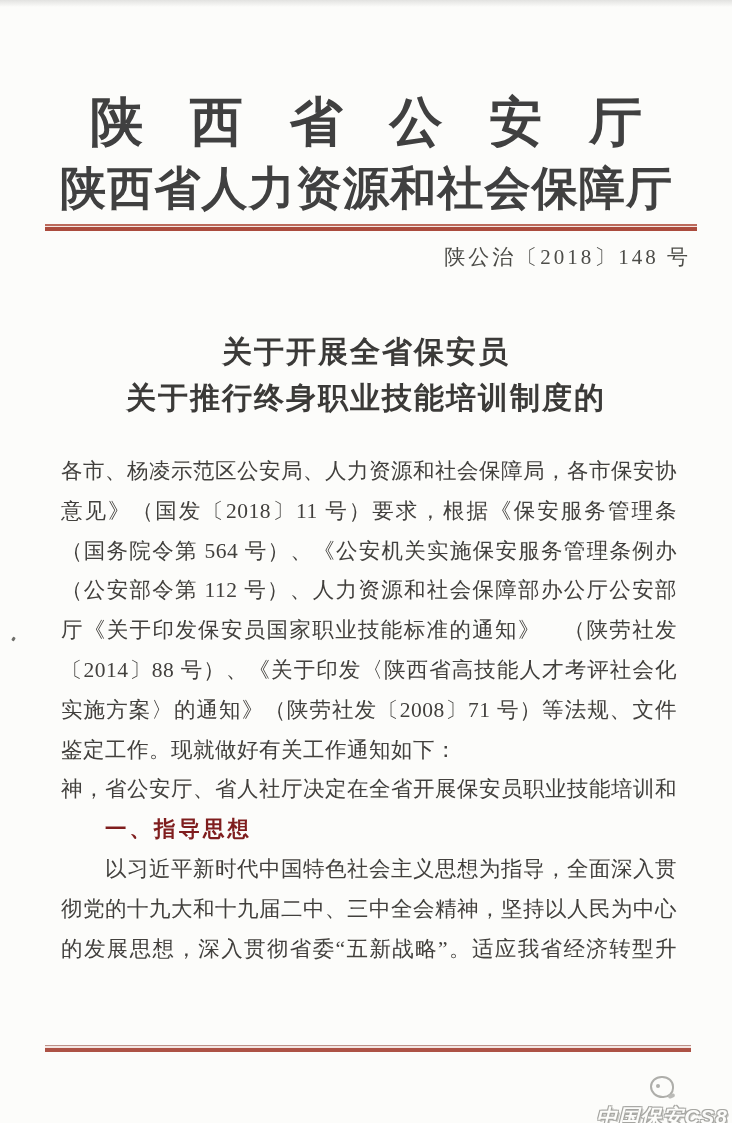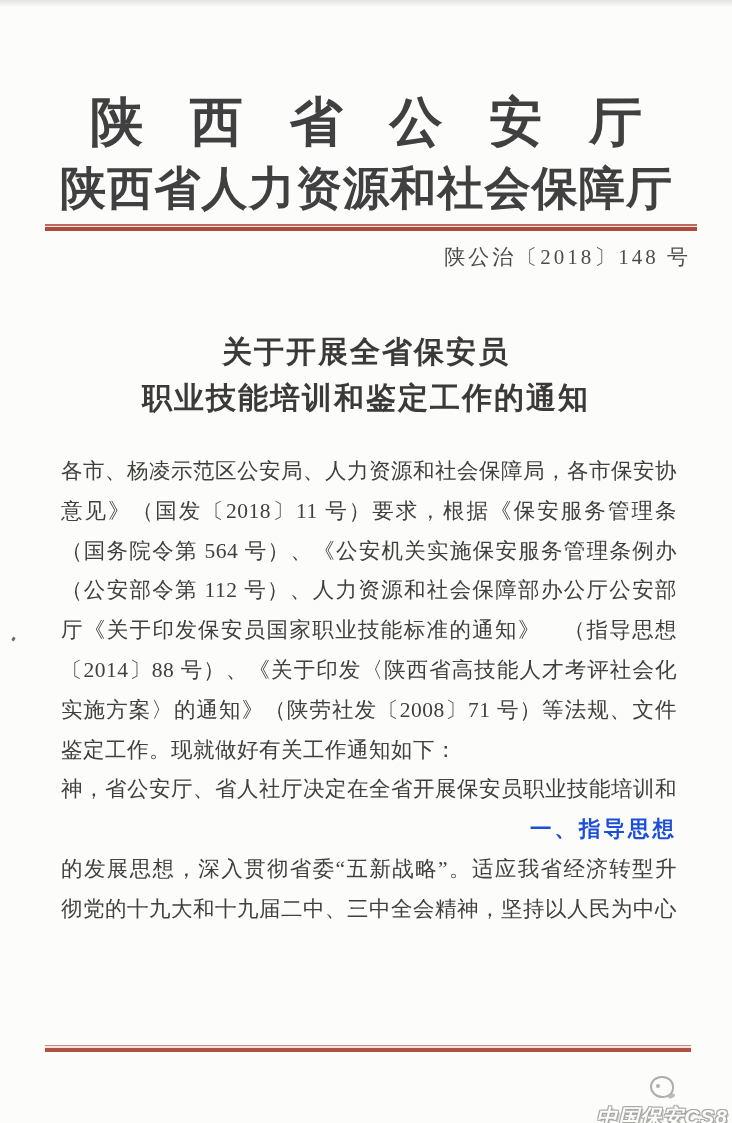"职业技能培训和鉴定工作的通知" div { text: 职业技能培训和鉴定工作的通知 -> 关于推行终身职业技能培训制度的 }
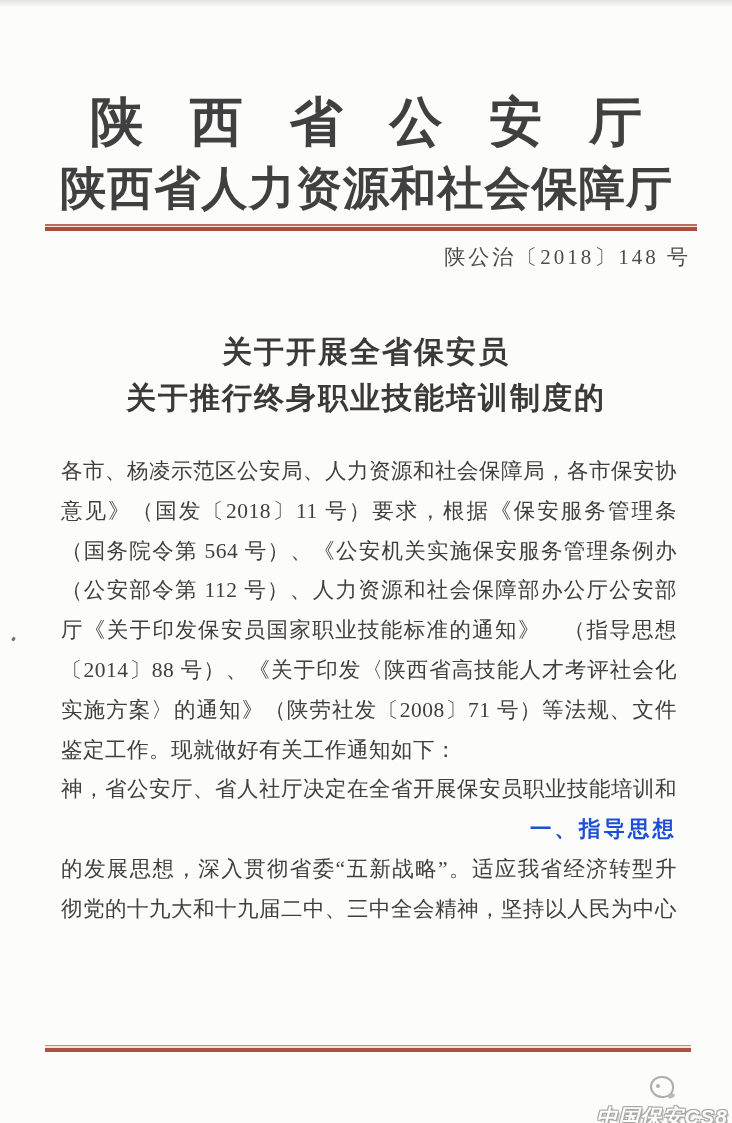"厅《关于印发保安员国家职业技能标准的通知》 （指导思想" div.line { text: 指导思想 -> 陕劳社发 }
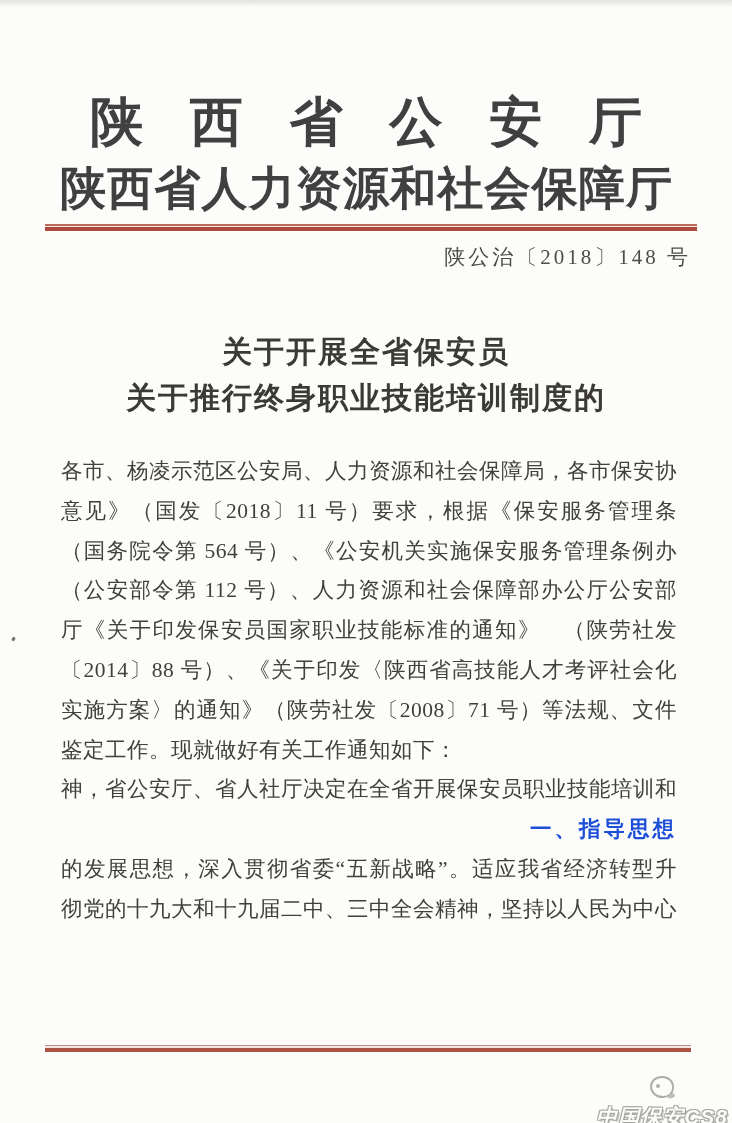"一、指导思想" .doc-body .line.bold { color: #1d4ed8 -> #7f1d1d; text-align: right -> none }
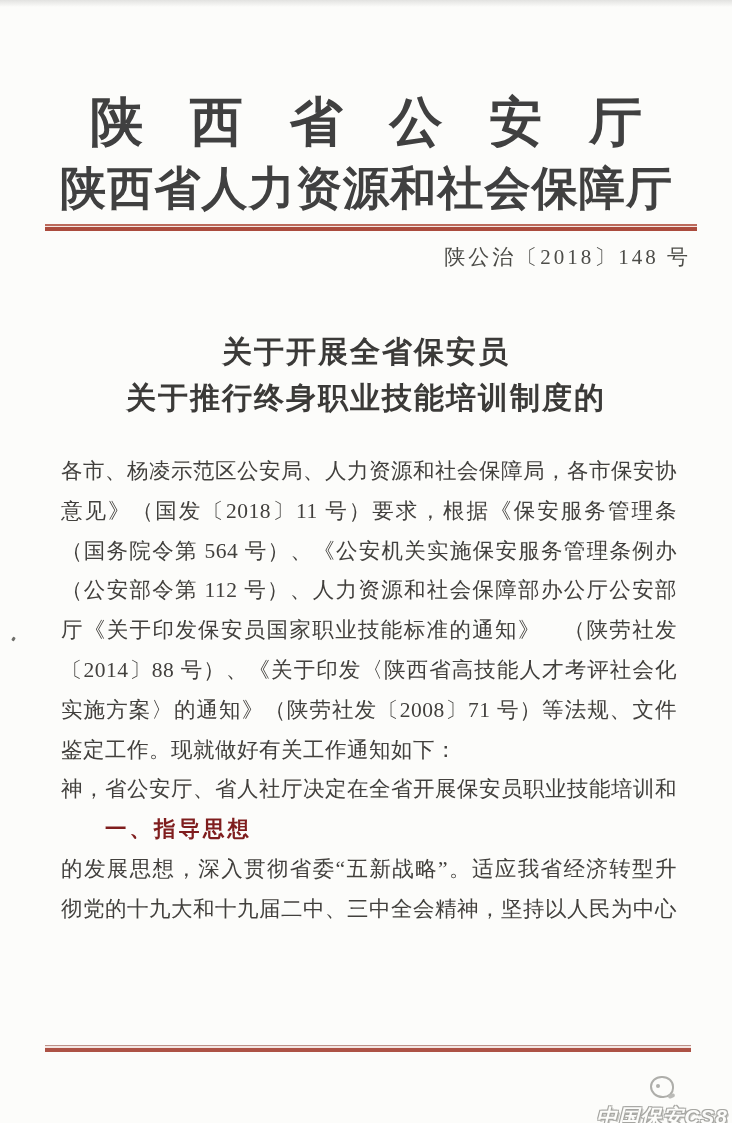"以习近平新时代中国特色社会主义思想为指导，全面深入贯" div.line { html: none -> <div>以习近平新时代中国特色社会主义思想为指导，全面深入贯</div> }
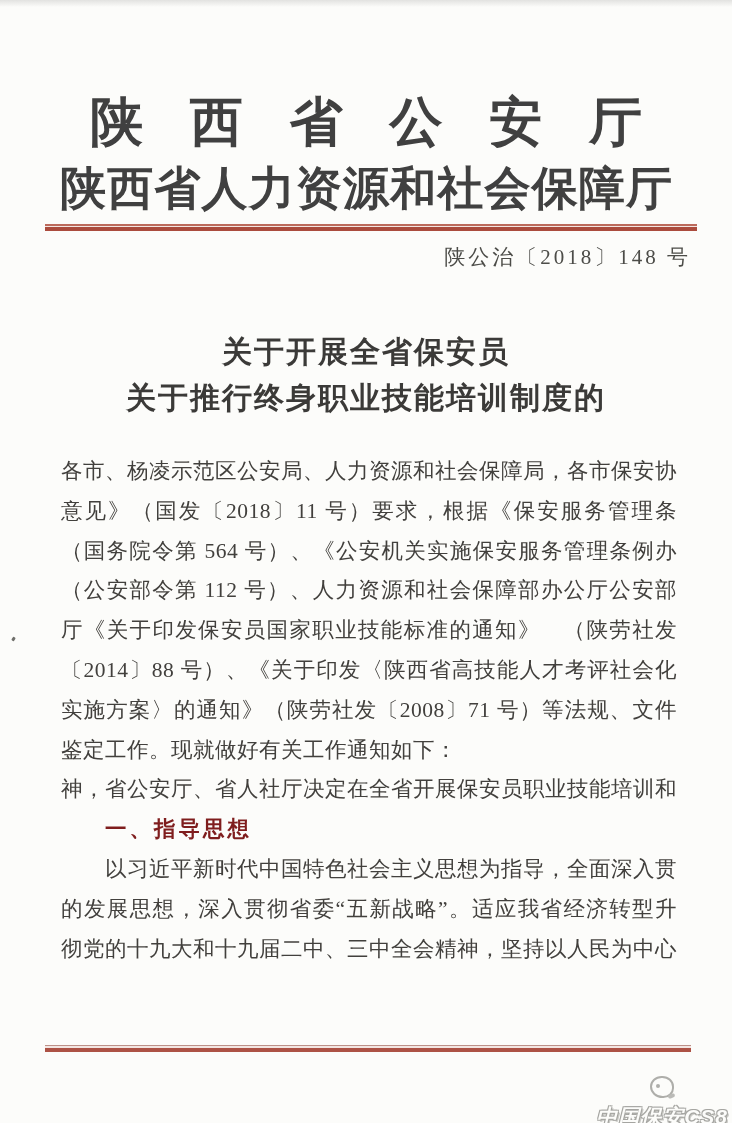"的发展思想，深入贯彻省委“五新战略”。适应我省经济转型升" div.line { order: before "彻党的十九大和十九届二中、三中全会精神，坚持以人民为中心" -> after "彻党的十九大和十九届二中、三中全会精神，坚持以人民为中心" }
